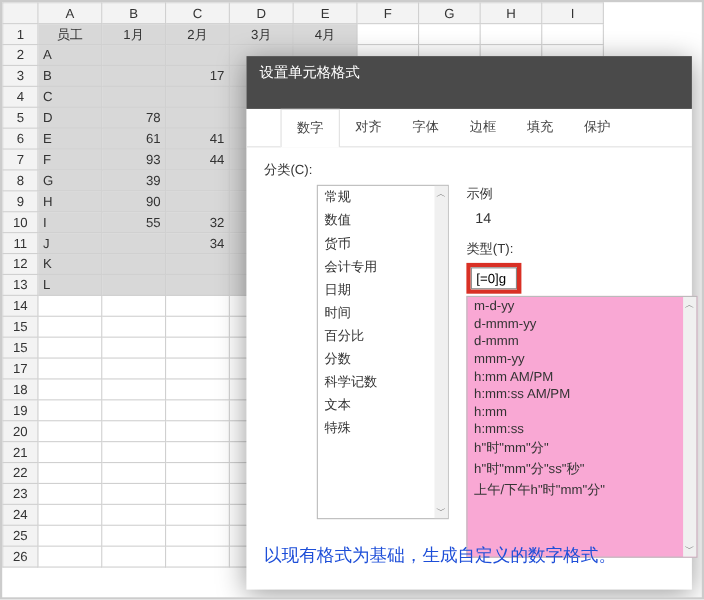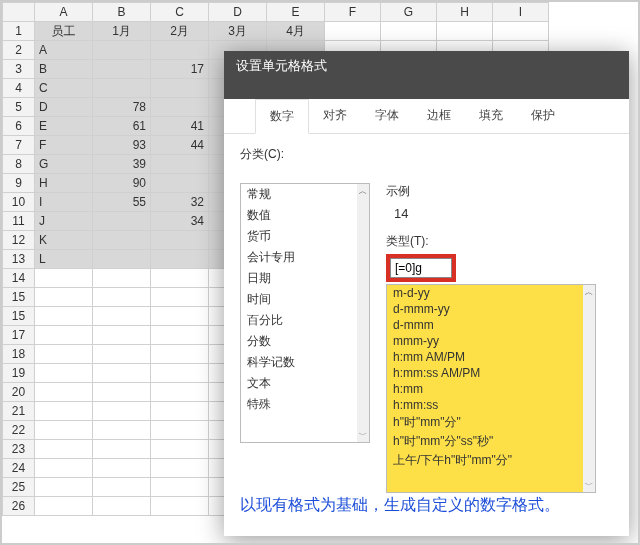"分类(C):" .cat-label { margin-bottom: 20px -> 5px }
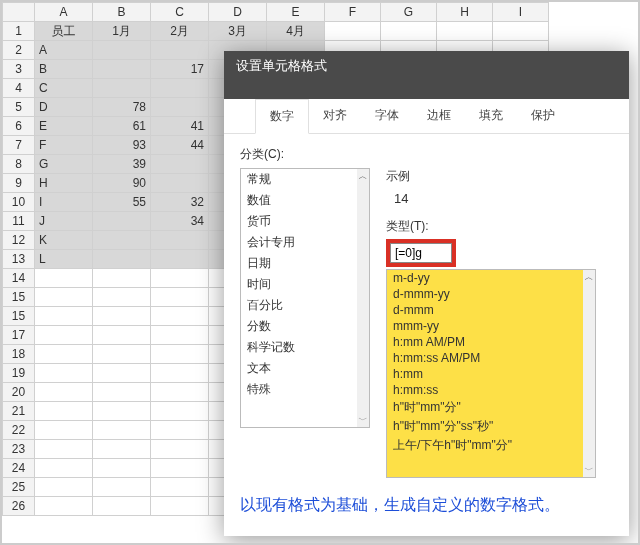"常规" .cat-listwrap { height: 260px -> 304px; margin-left: none -> 48px }
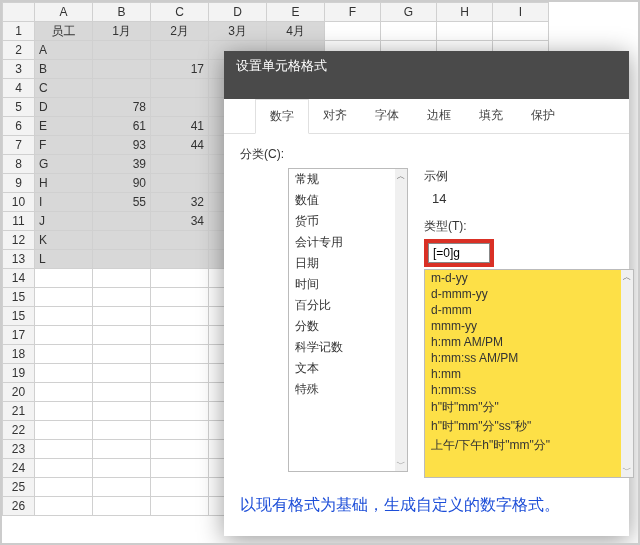"[=0]g" .type-input-wrap { width: 70px -> 50px }
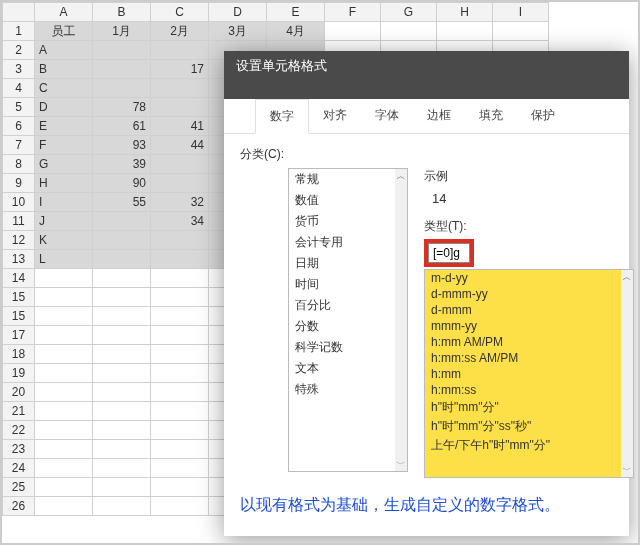"m-d-yy" .fmt-listwrap { background: #fde047 -> #f9a8d4; height: 209px -> 238px }
